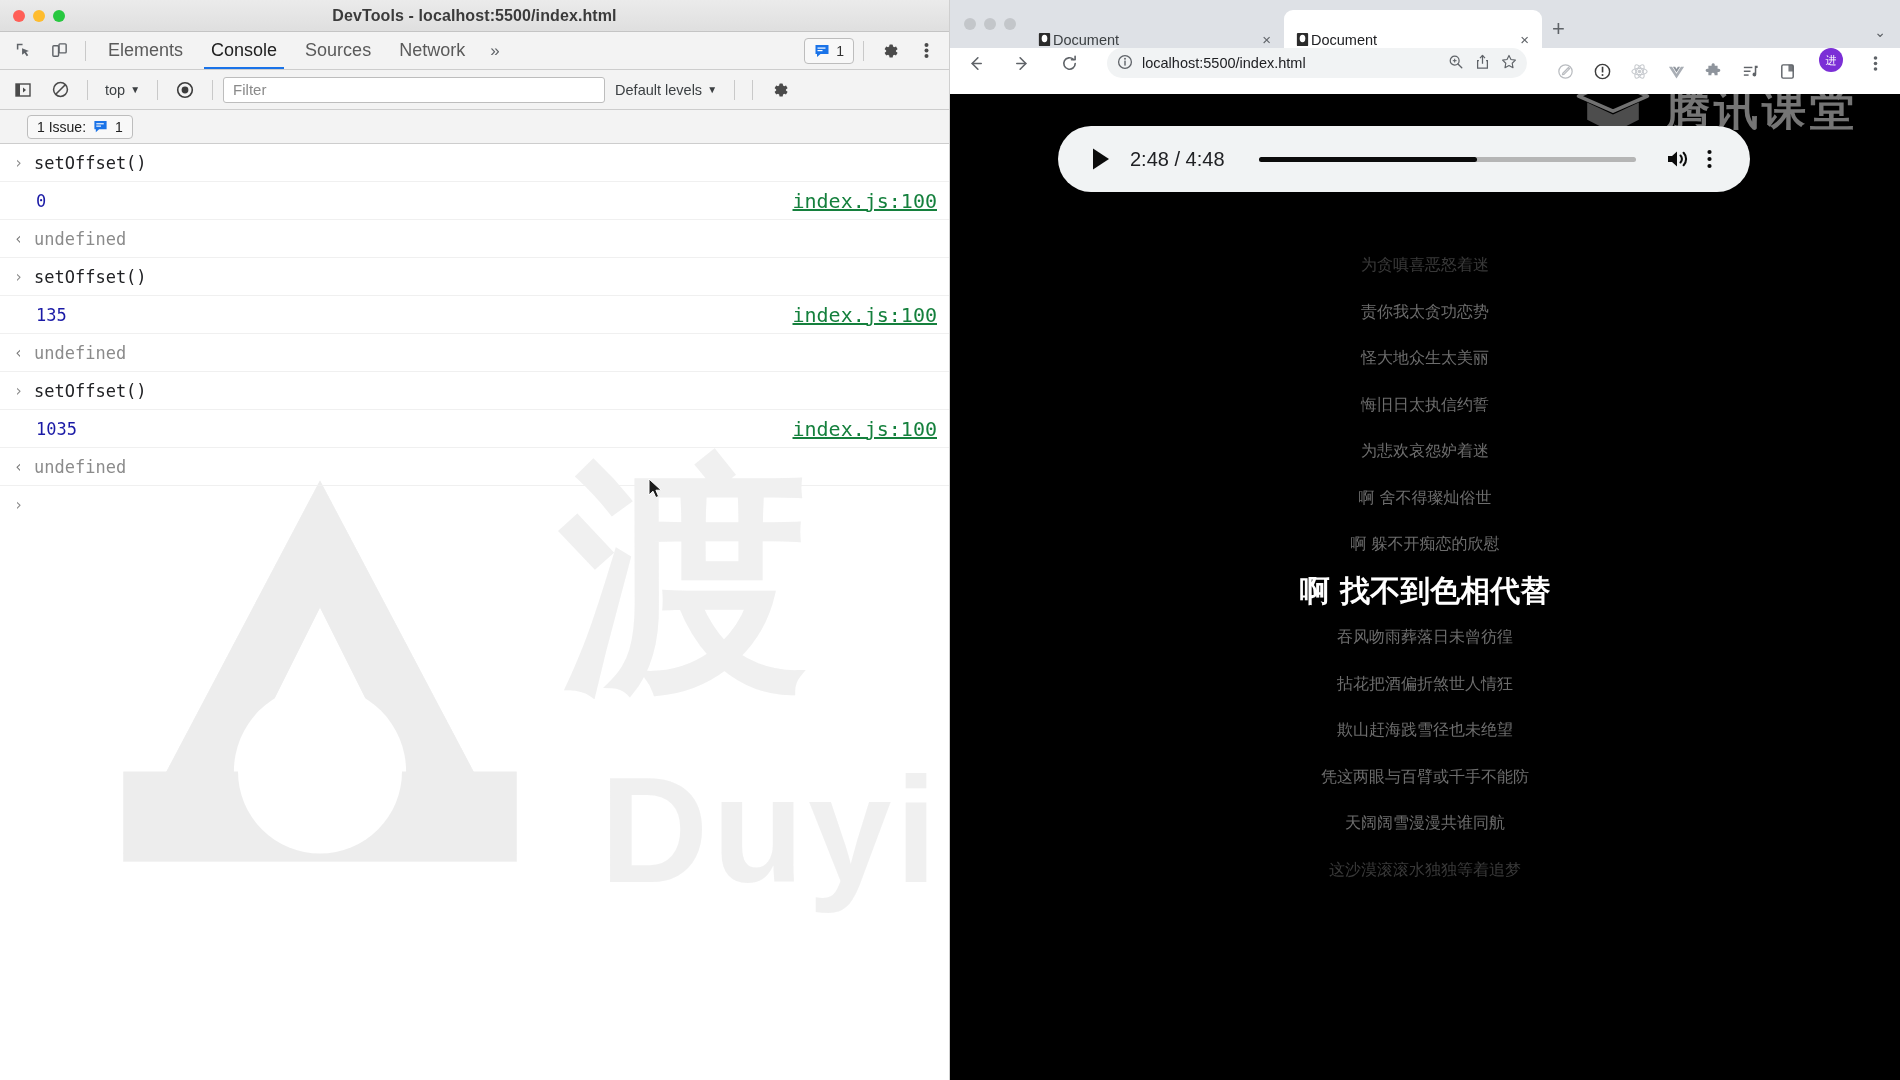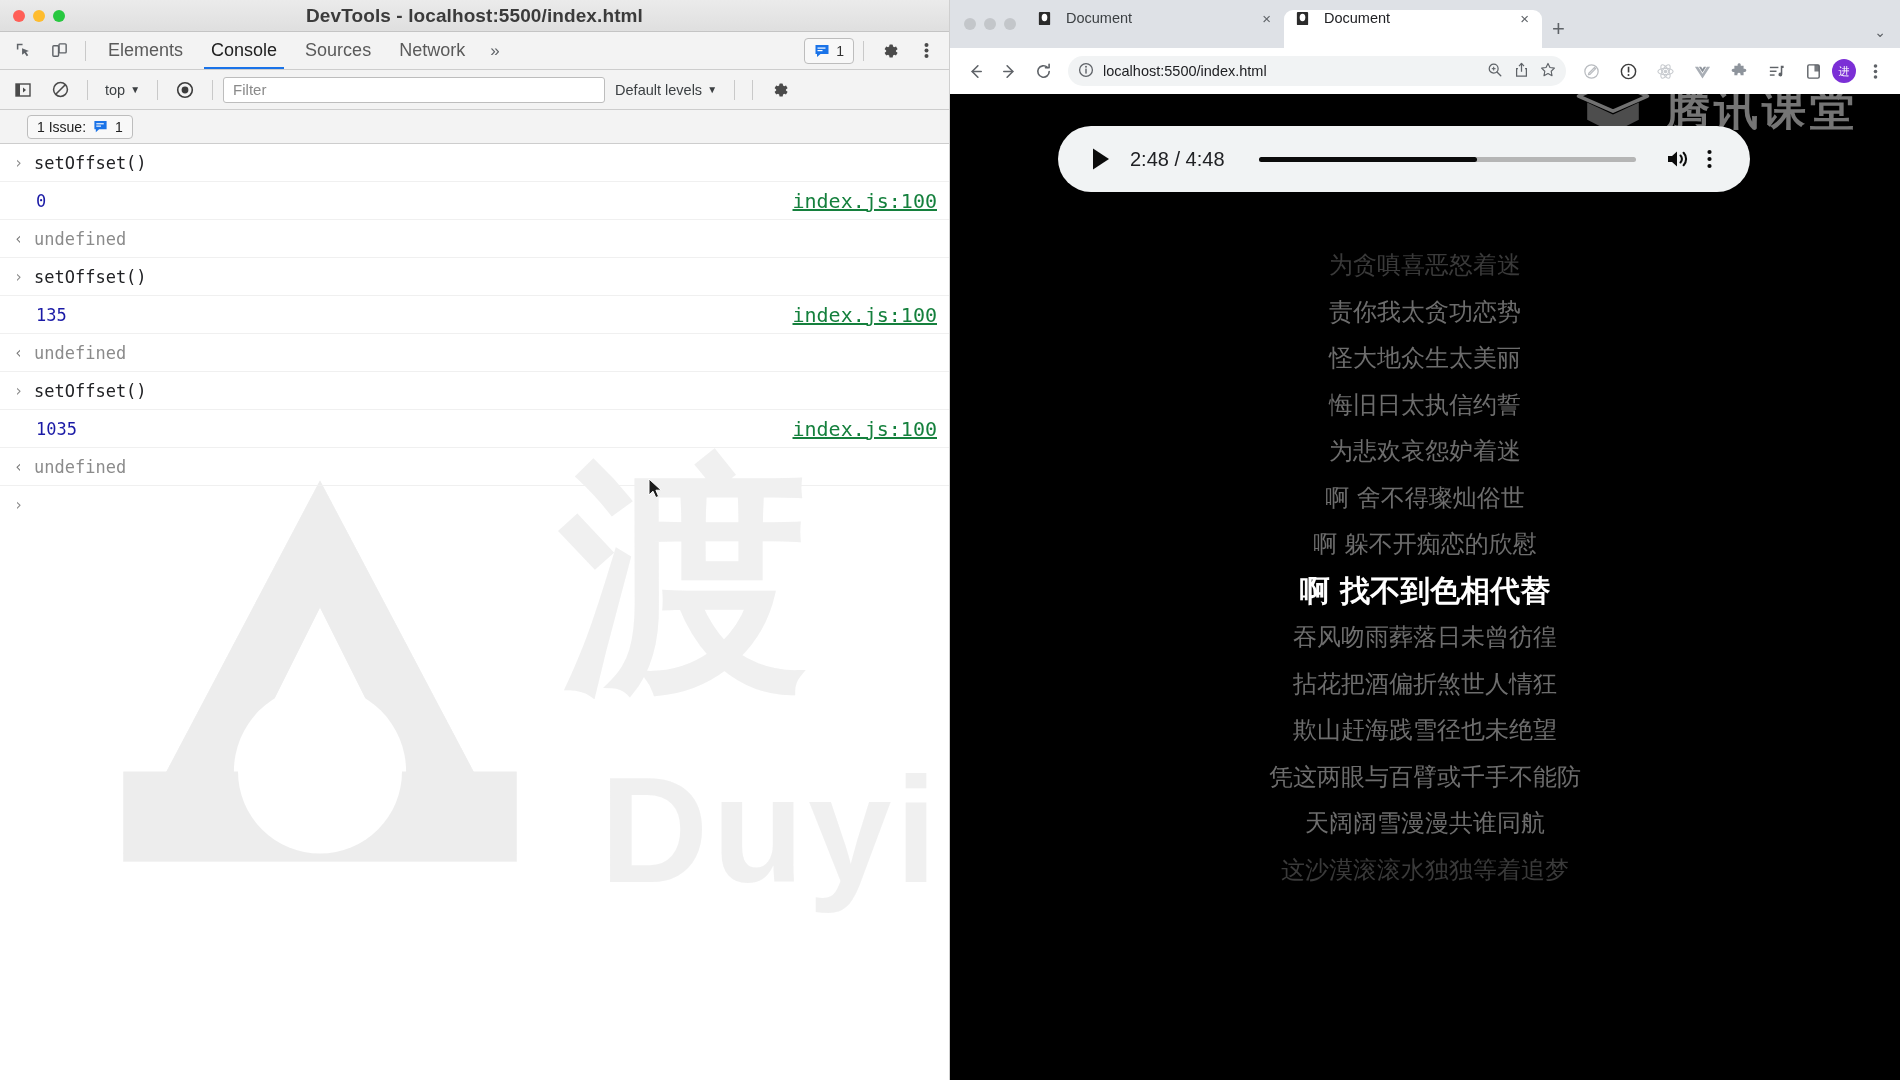"DevTools - localhost:5500/index.html" .dt-title { font-size: 19px -> 16px }
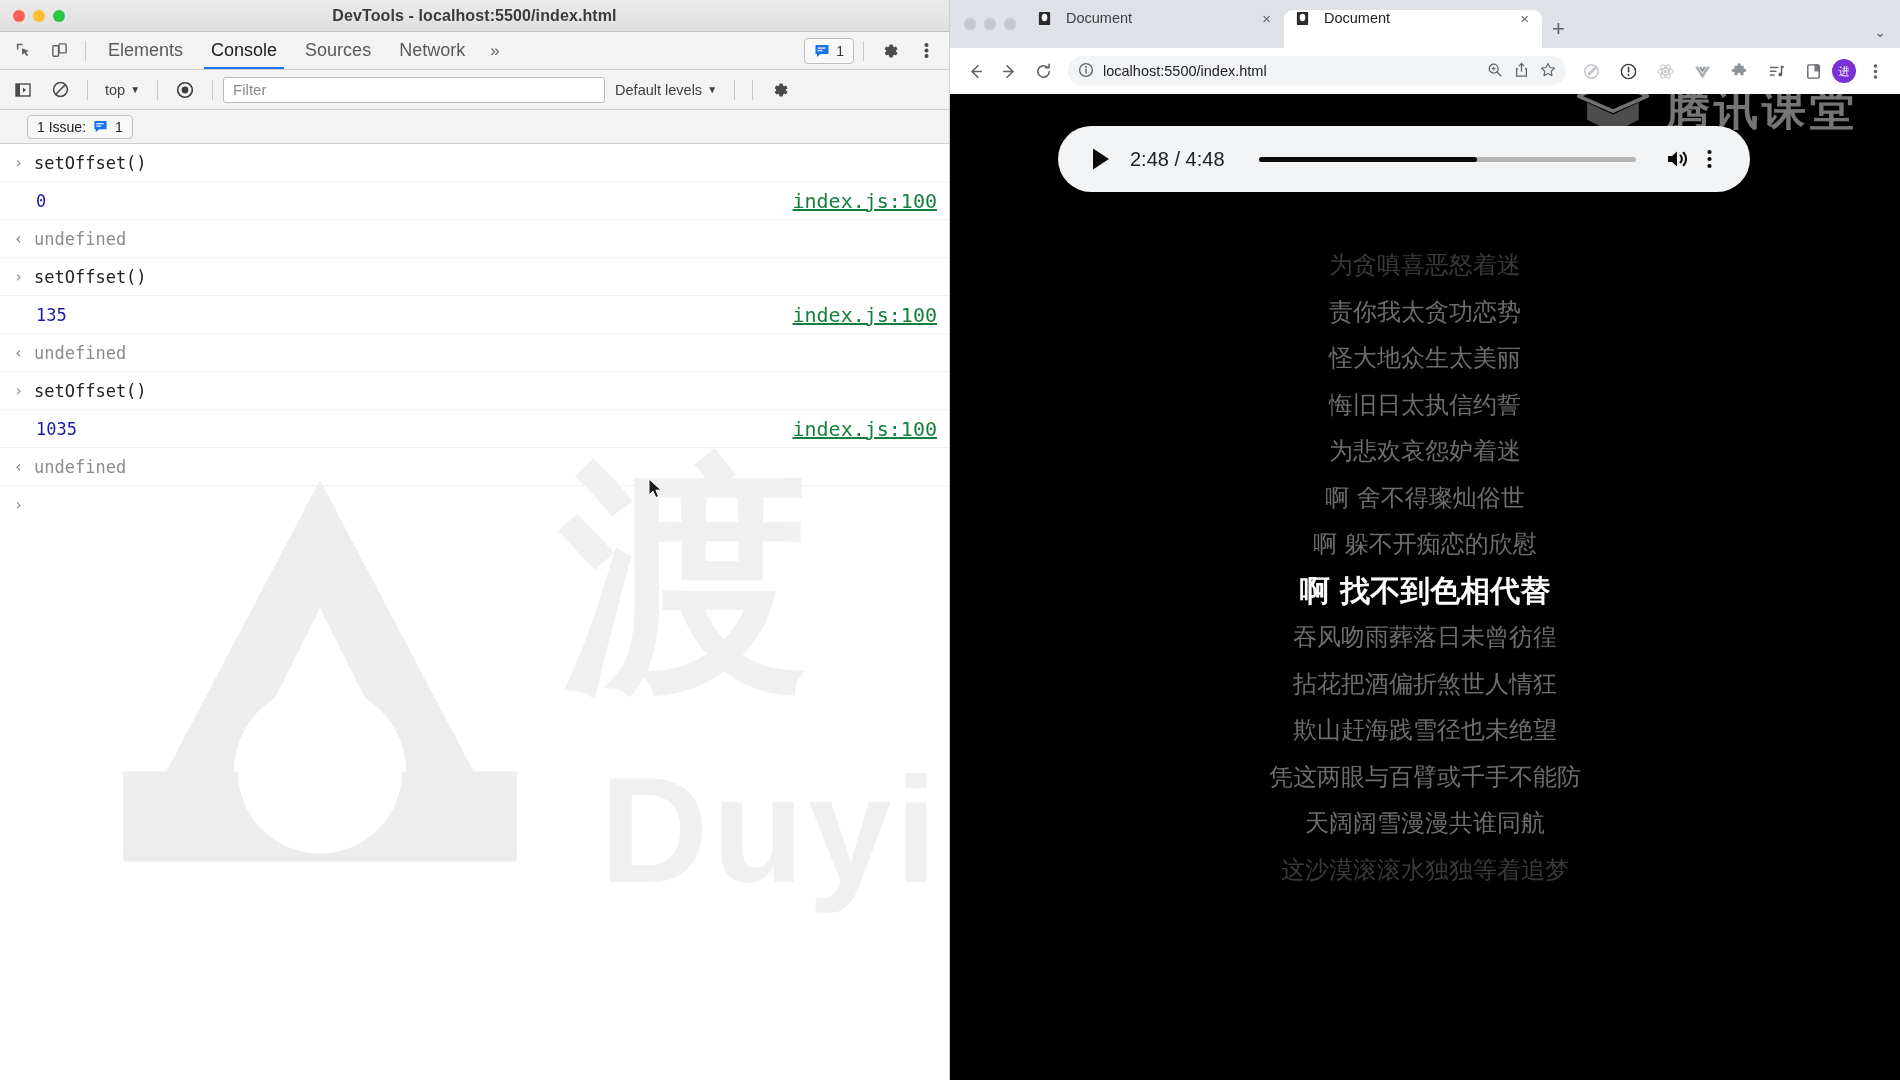"Document" .br-tab { align-items: flex-start -> flex-end; gap: 13px -> 0 }
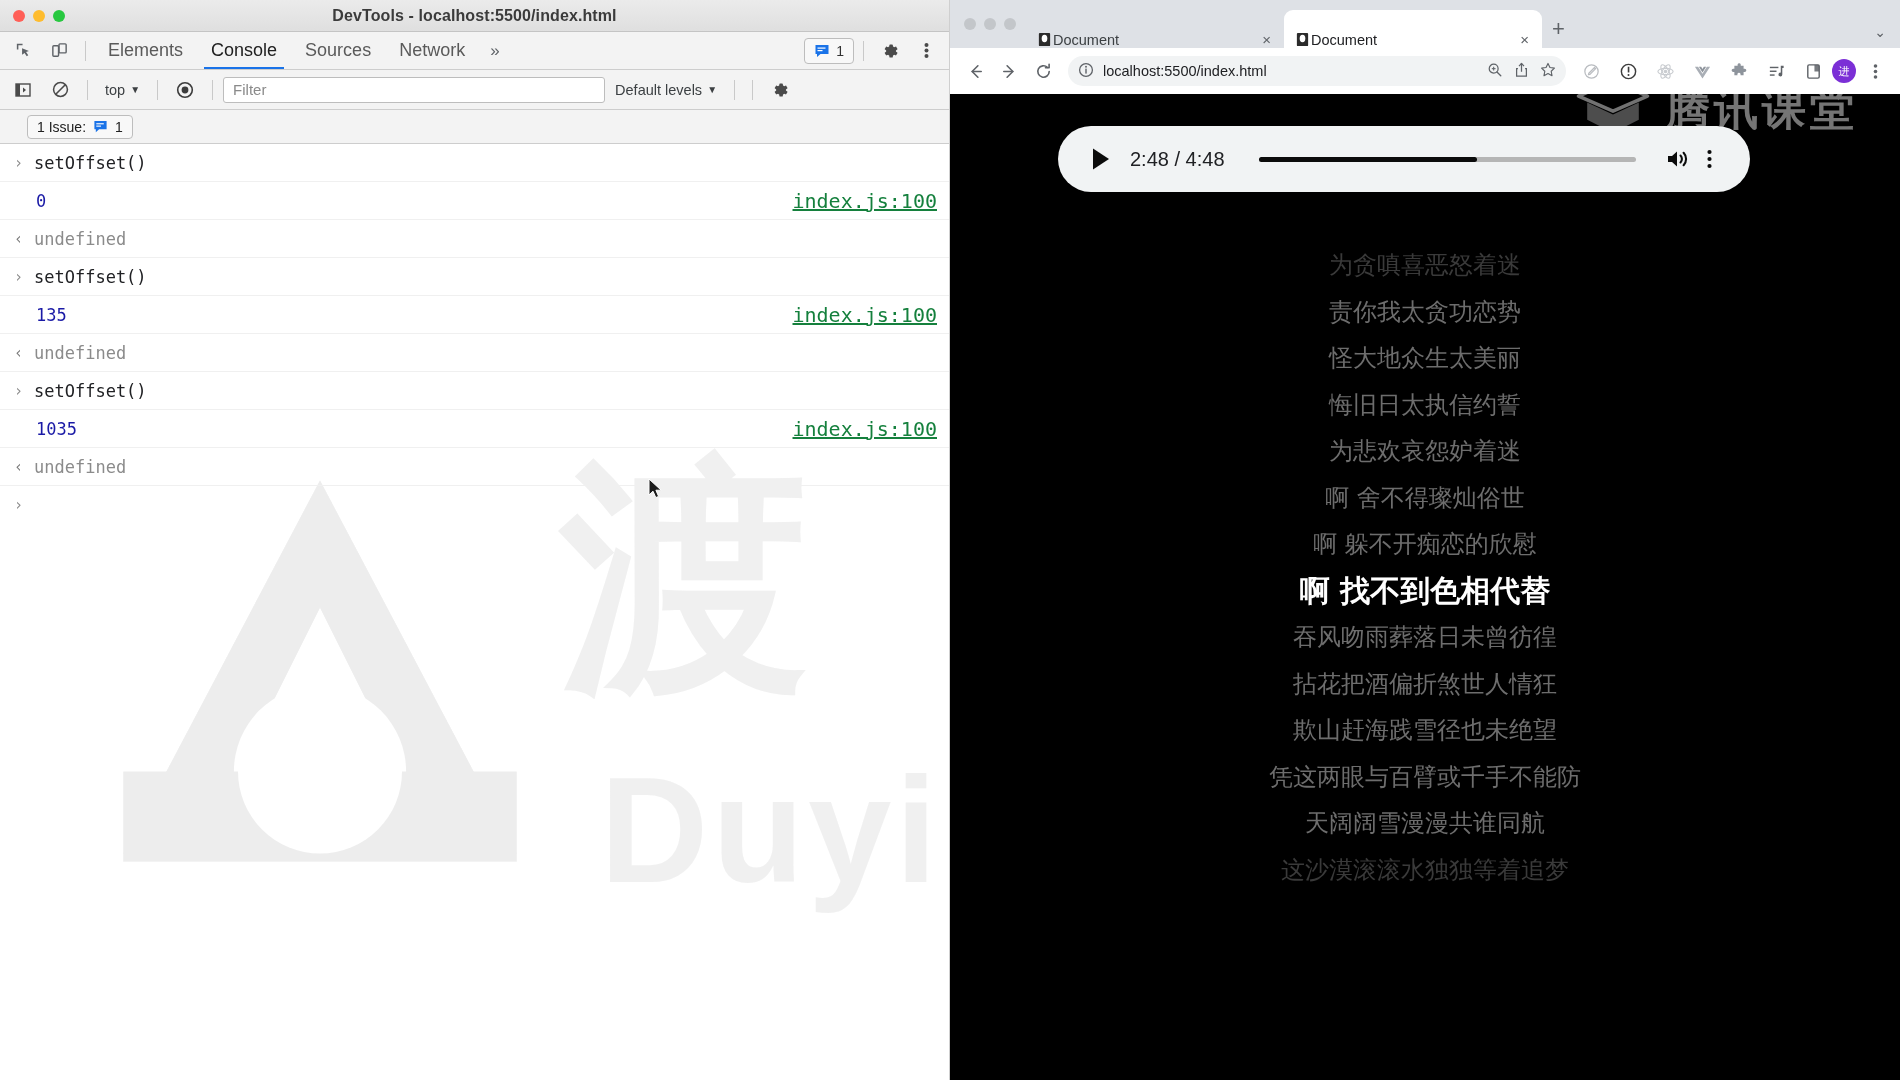"localhost:5500/index.html" .br-toolbar { align-items: center -> none; gap: 4px -> 17px }
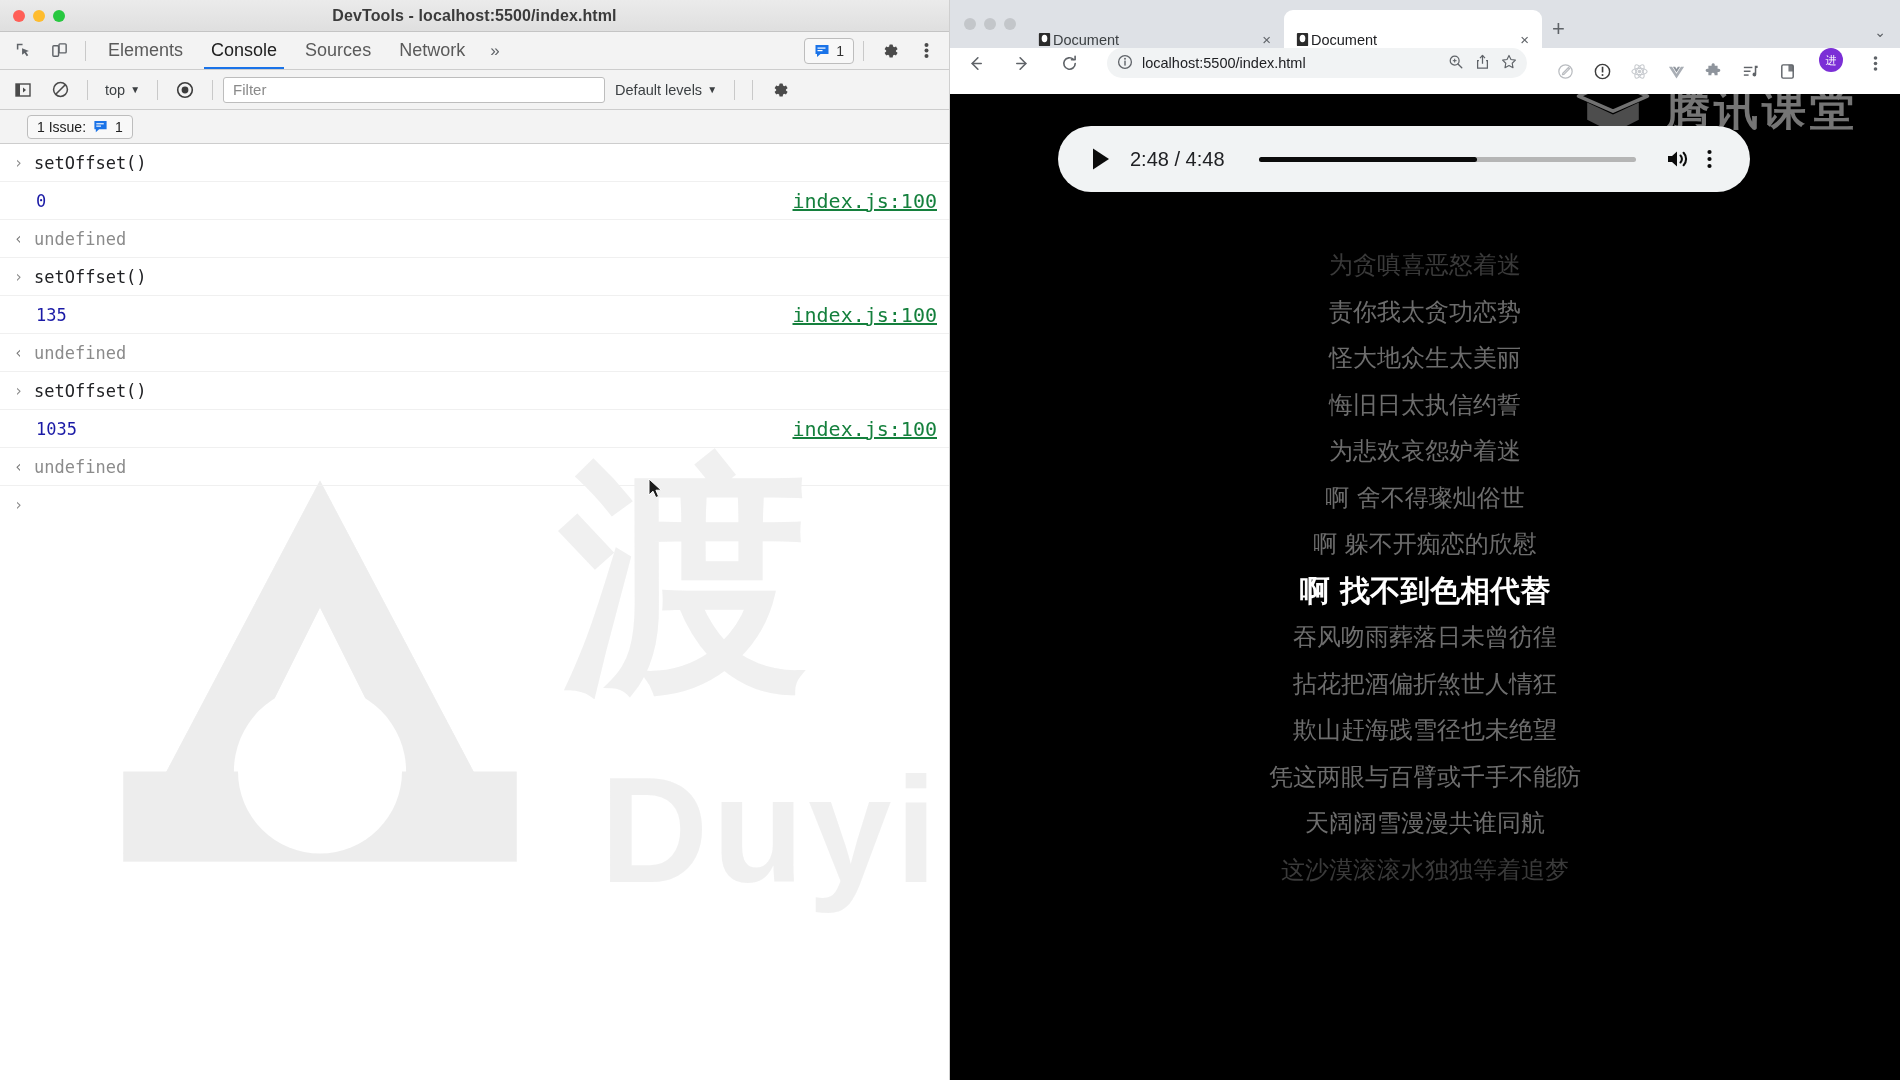"为贪嗔喜恶怒着迷" .lyric { font-size: 24px -> 16px }
